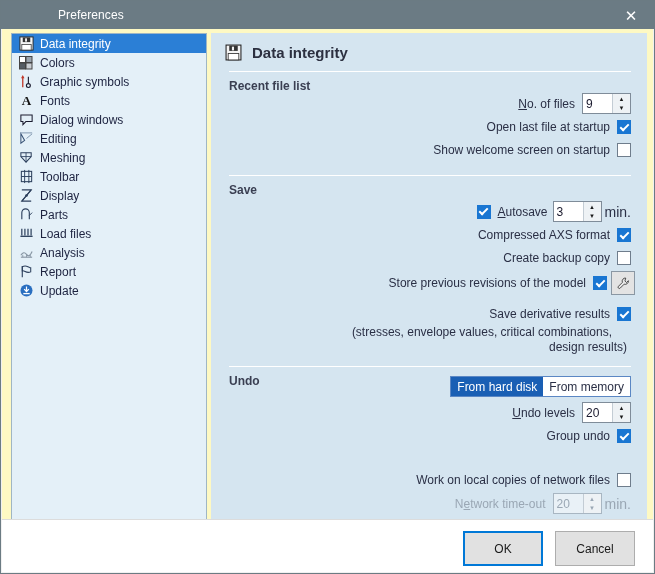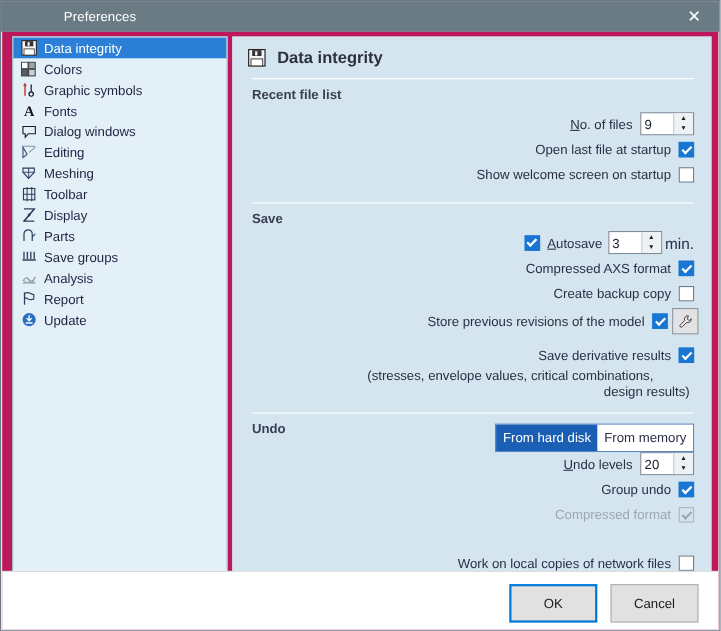"Data integrity" .dlg-body { background: #be185d -> #fef9c3 }
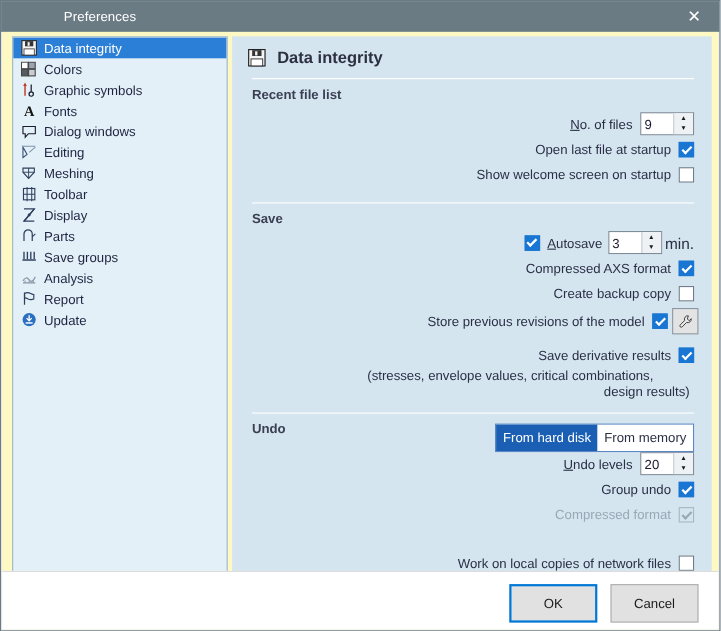"No. of files" div.row { margin-top: 9px -> 0 }
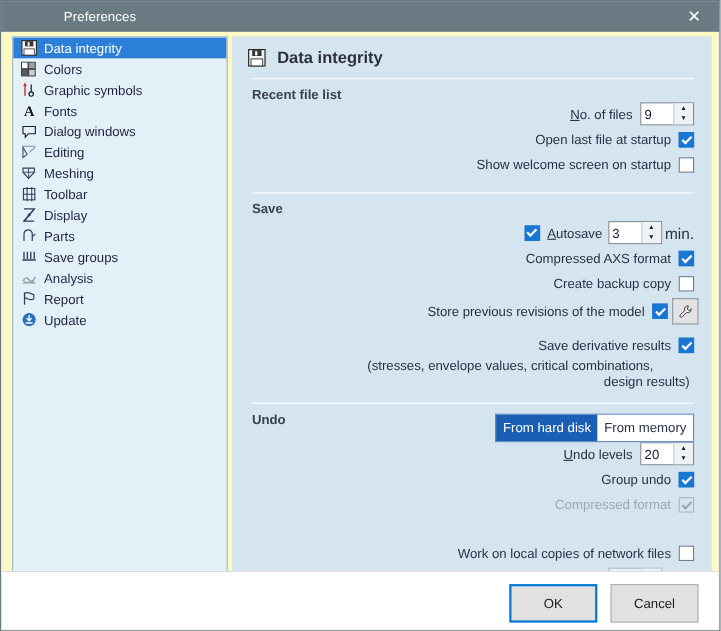"Save groups" span.lbl { text: Save groups -> Load files }
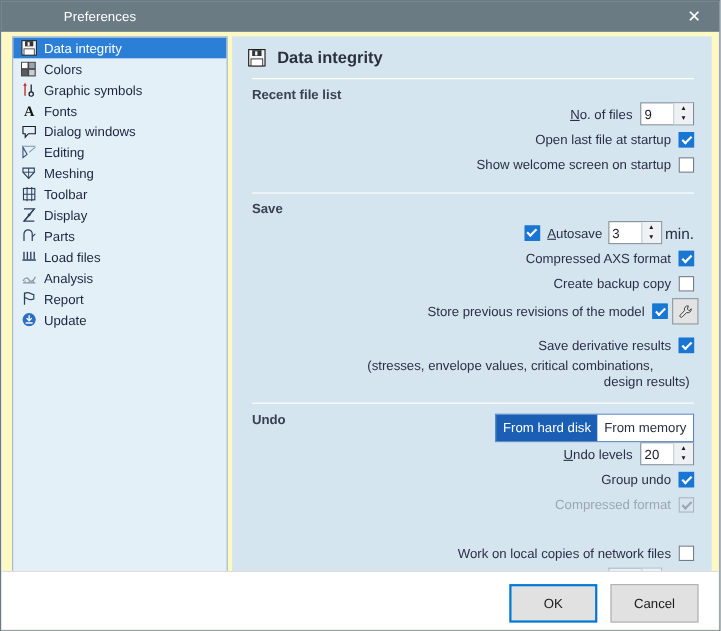"(stresses, envelope values, critical" div.cap { padding-right: 53px -> 35px }
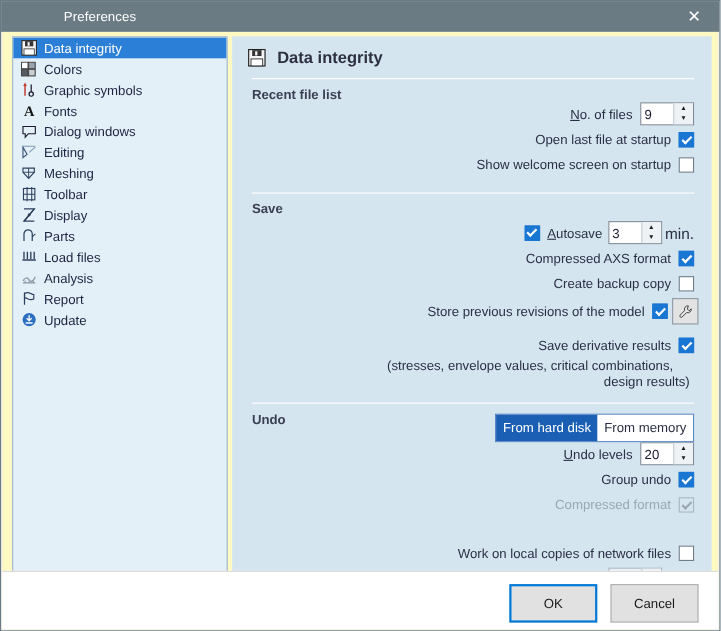"From hard disk" .seg { height: 26px -> 21px }
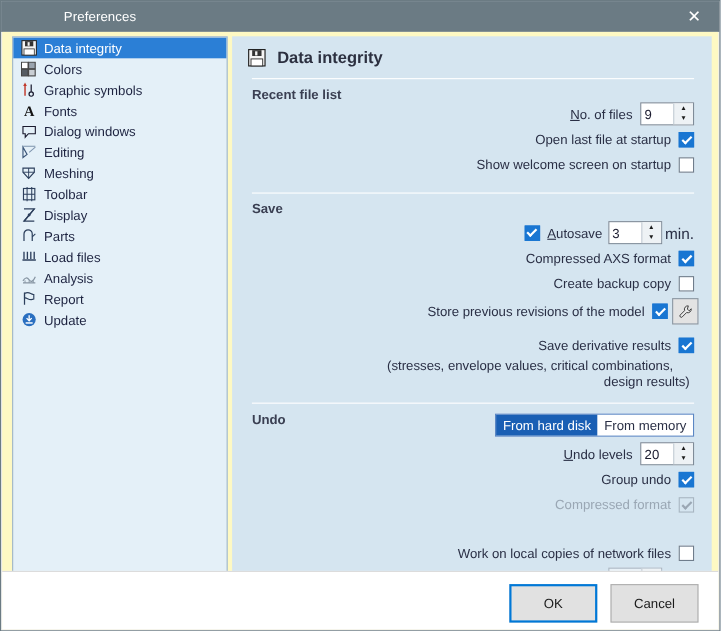"Compressed format" div.row { html: <div> <span>Compressed format</span> <span></span> </div> -> none }
